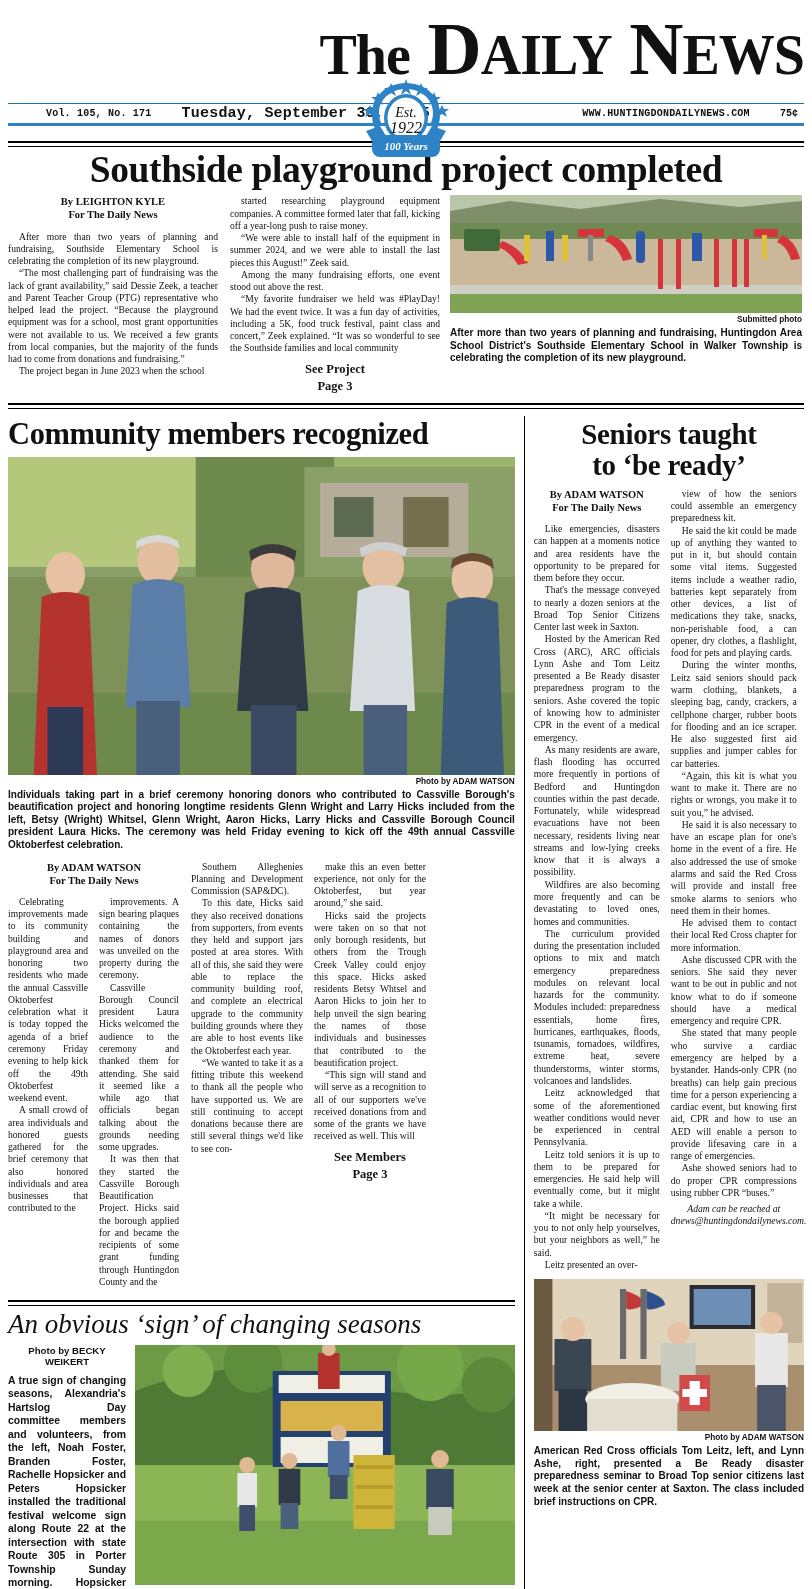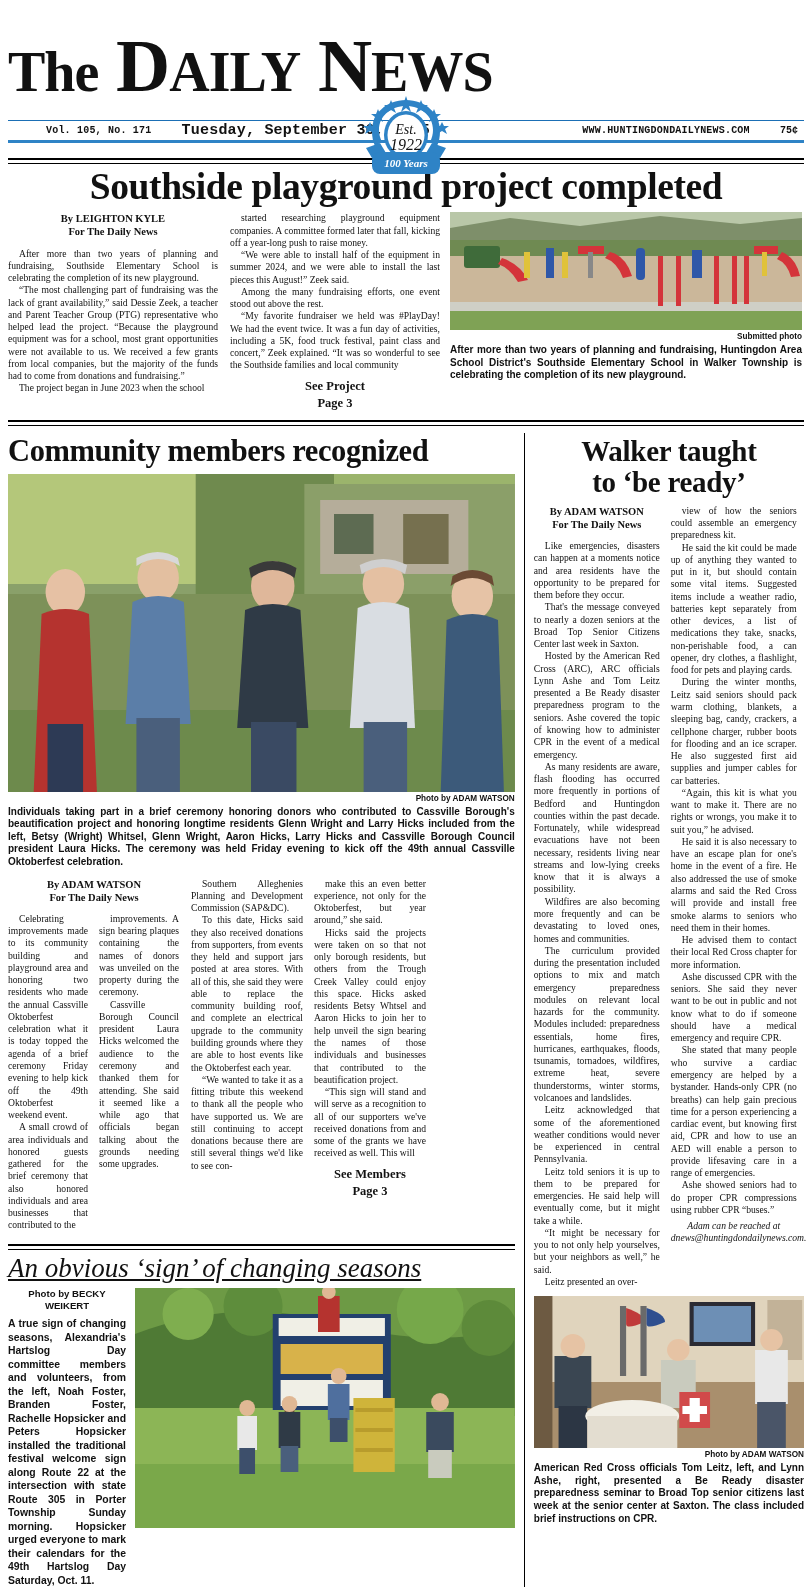"The DAILY NEWS" .masthead { padding-top: 31px -> 14px; text-align: left -> right }
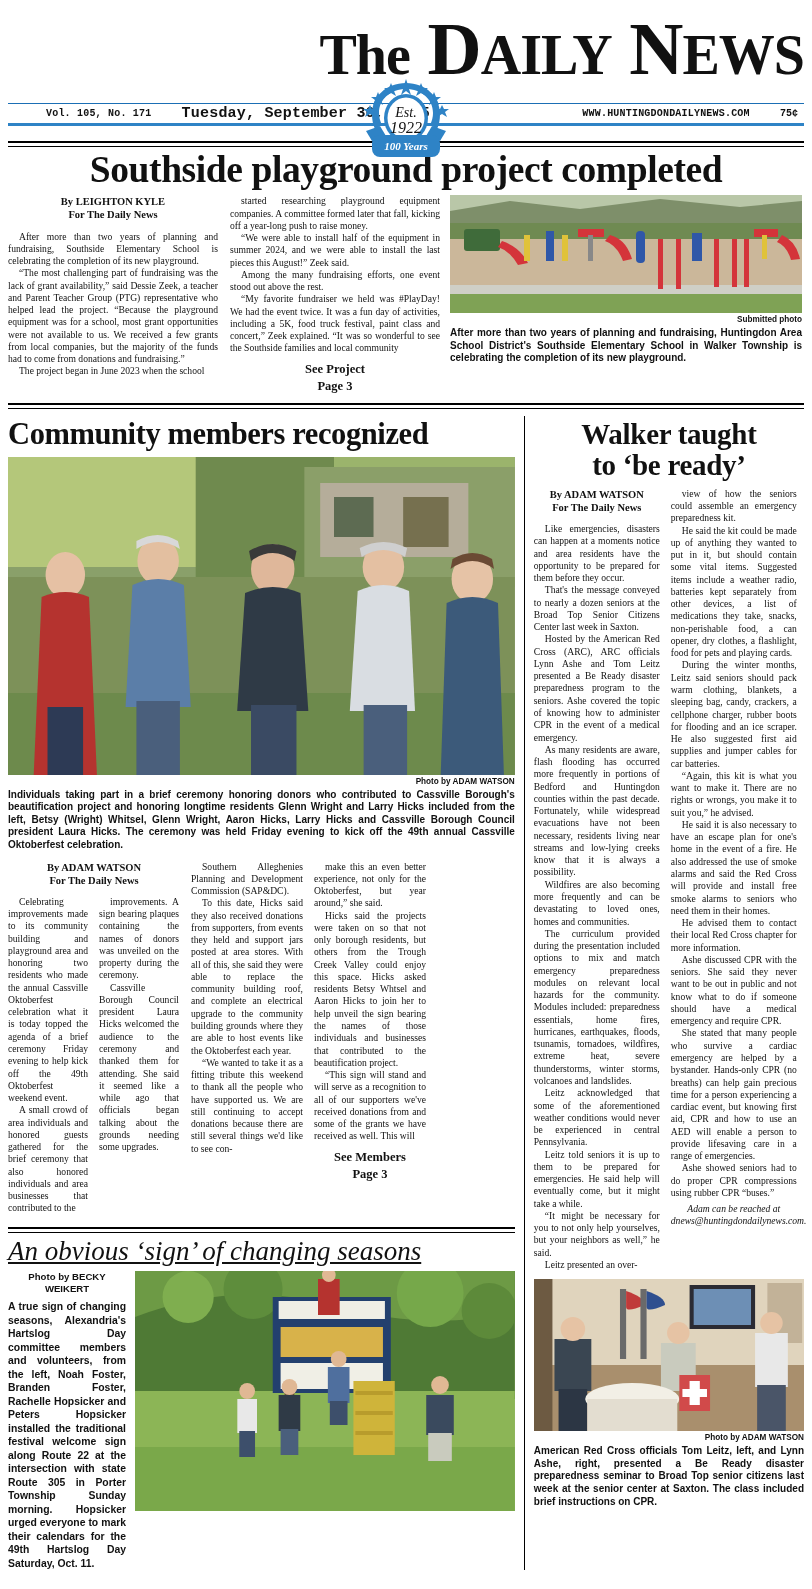"Walker taught" div { text: Walker -> Seniors }
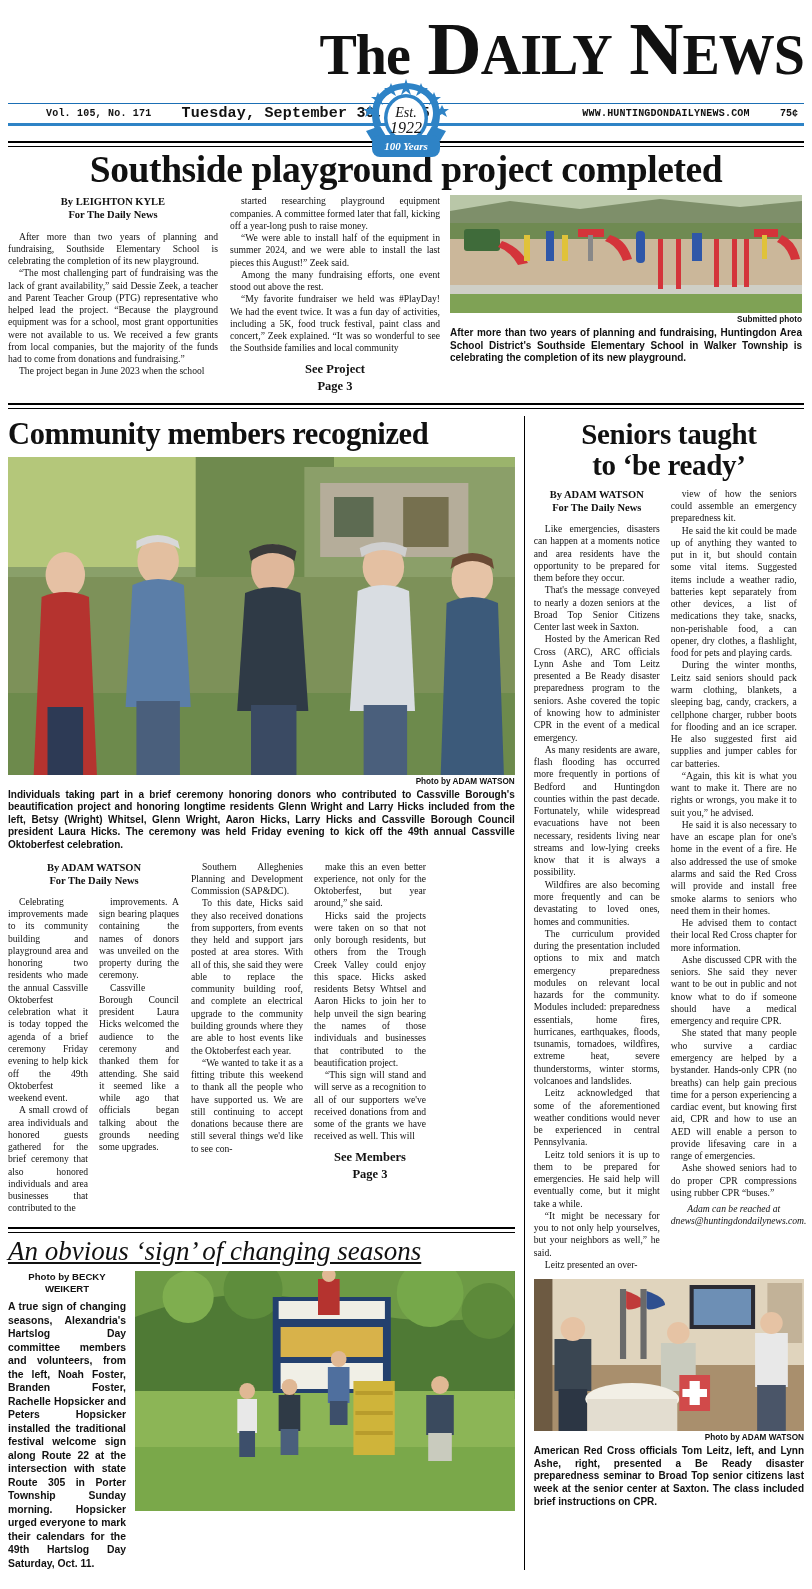"It was then that they" p { html: none -> <p>It was then that they started the Cassville Borough Beautification Project. Hicks said the borough applied for and became the recipients of some grant funding through Huntingdon County and the</p> }
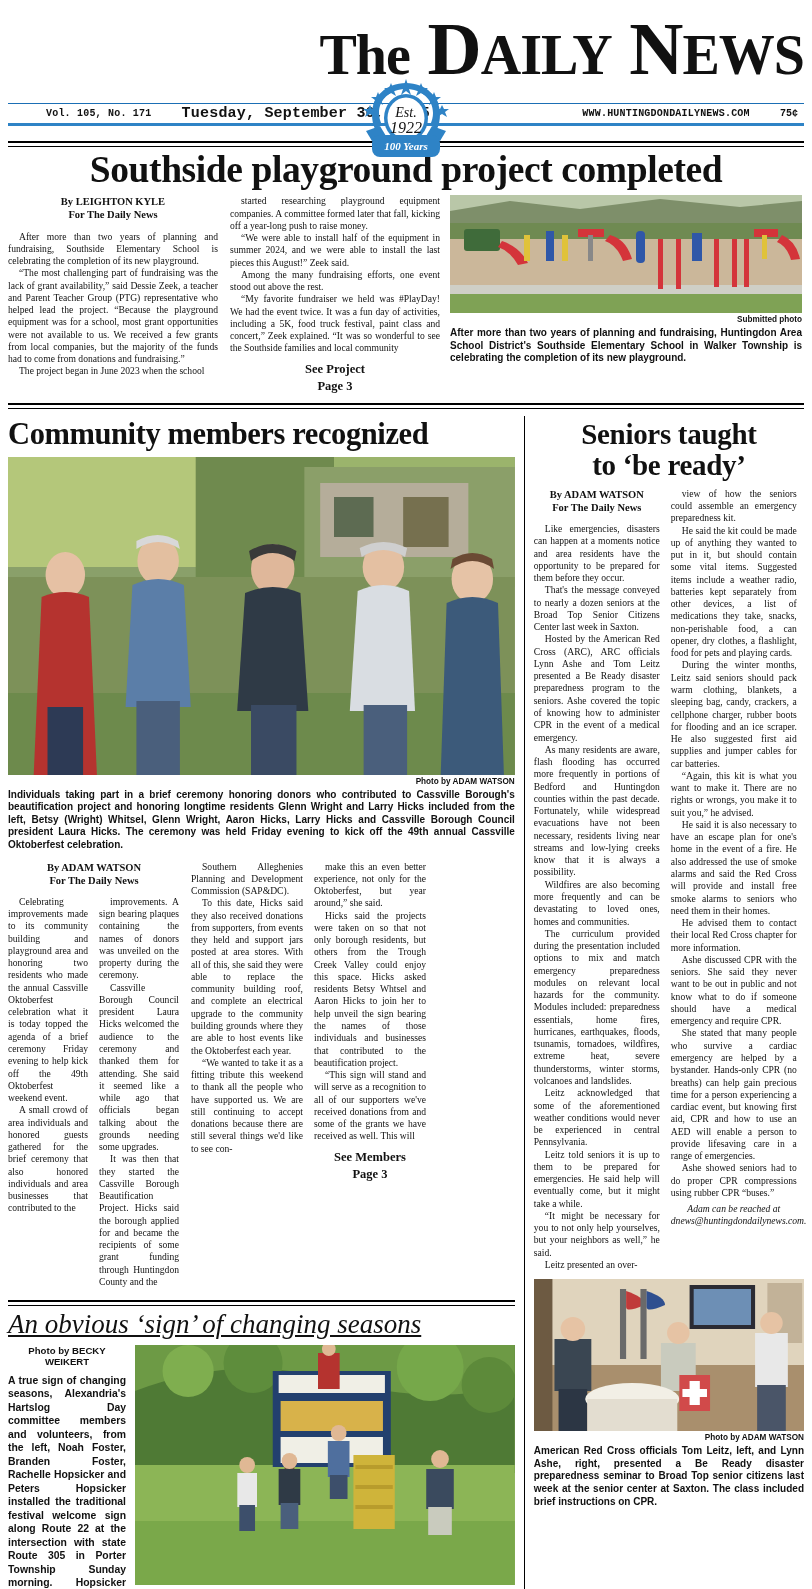"An obvious ‘sign’ of changing" .feature-head { text-decoration: underline -> none }
